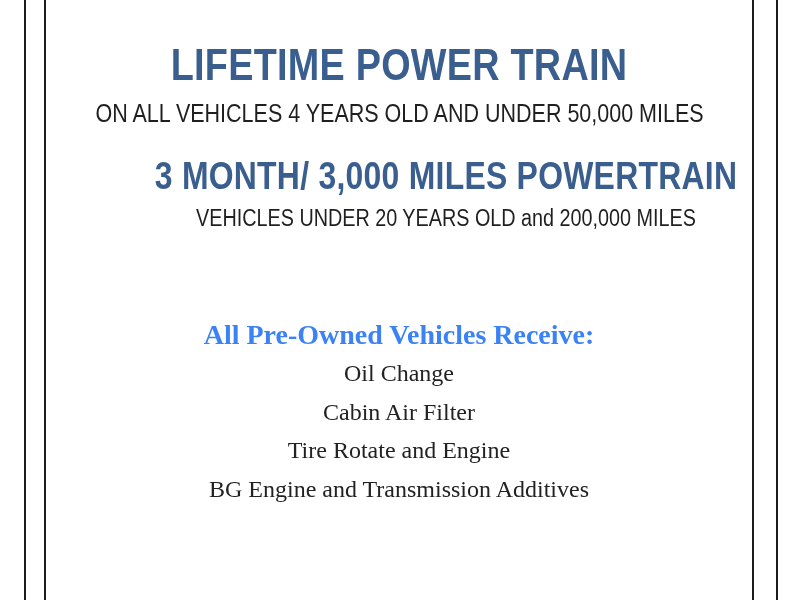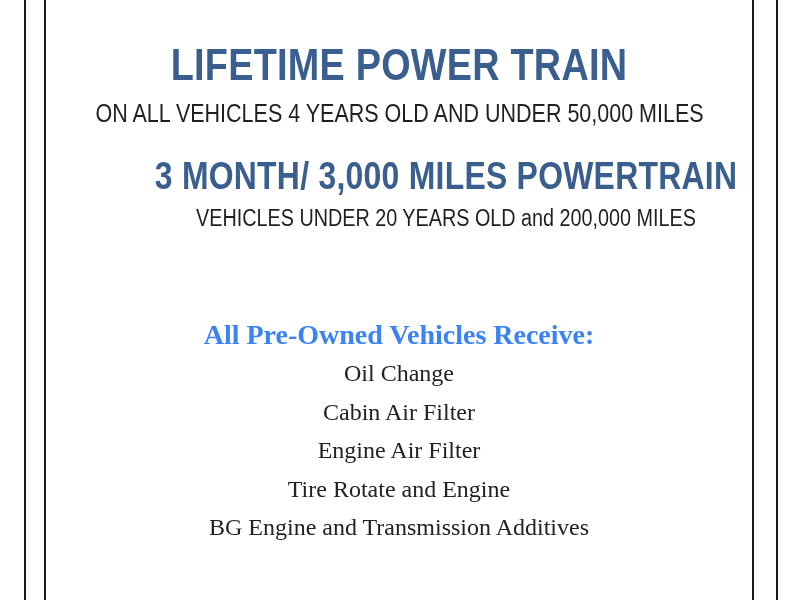"Engine Air Filter" div.service-item { html: <div>Engine Air Filter</div> -> none }
